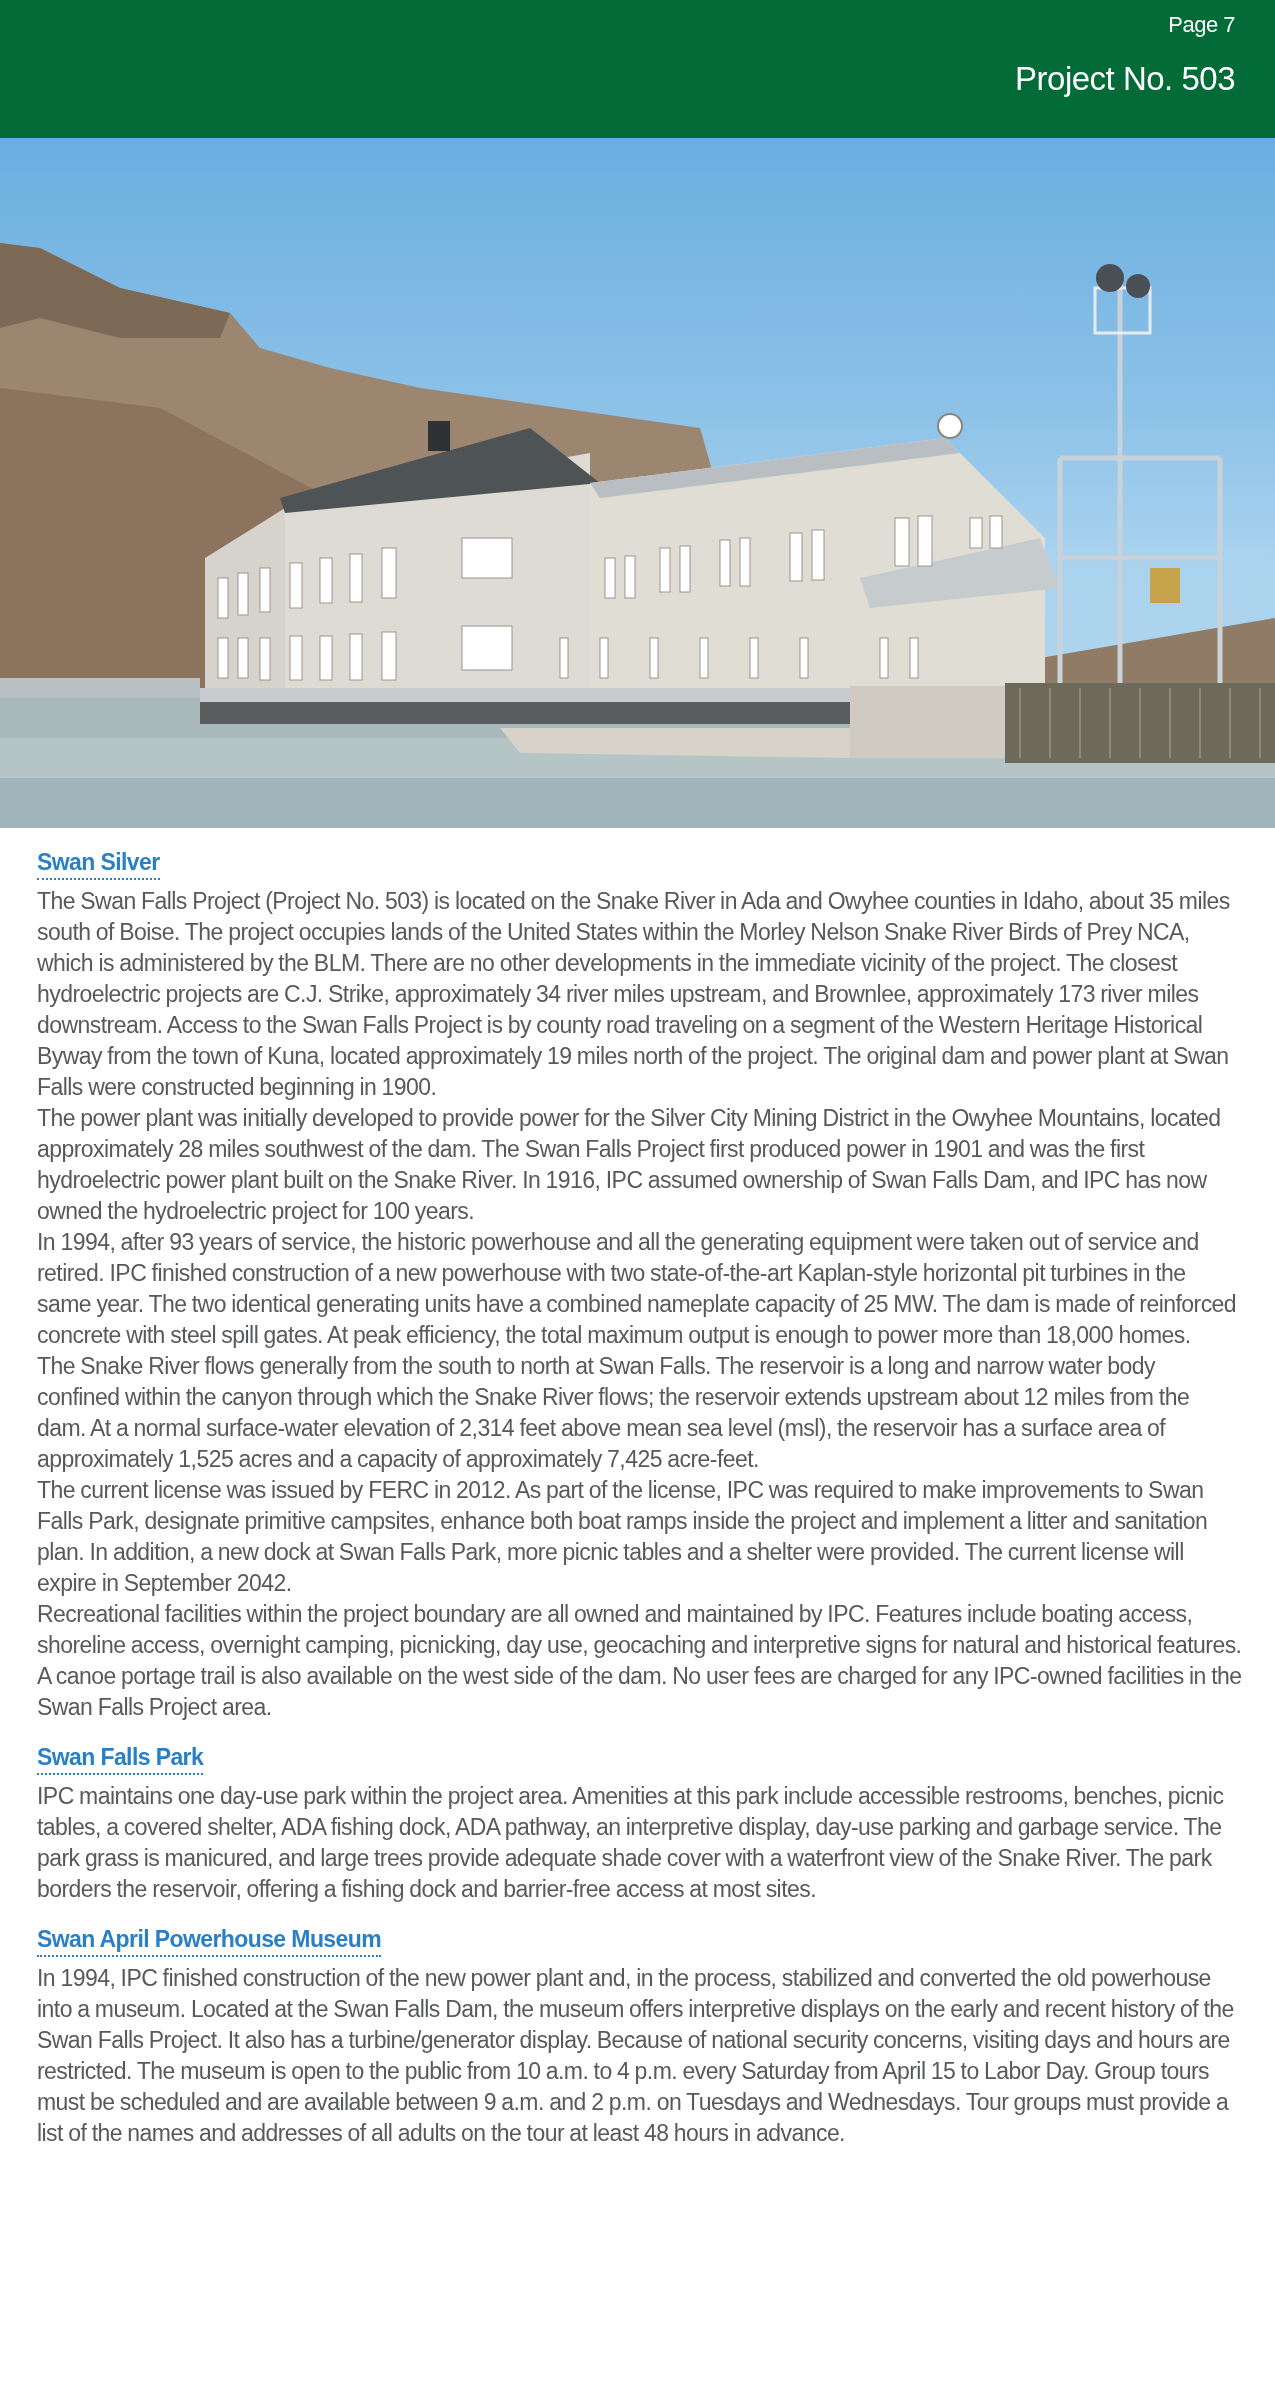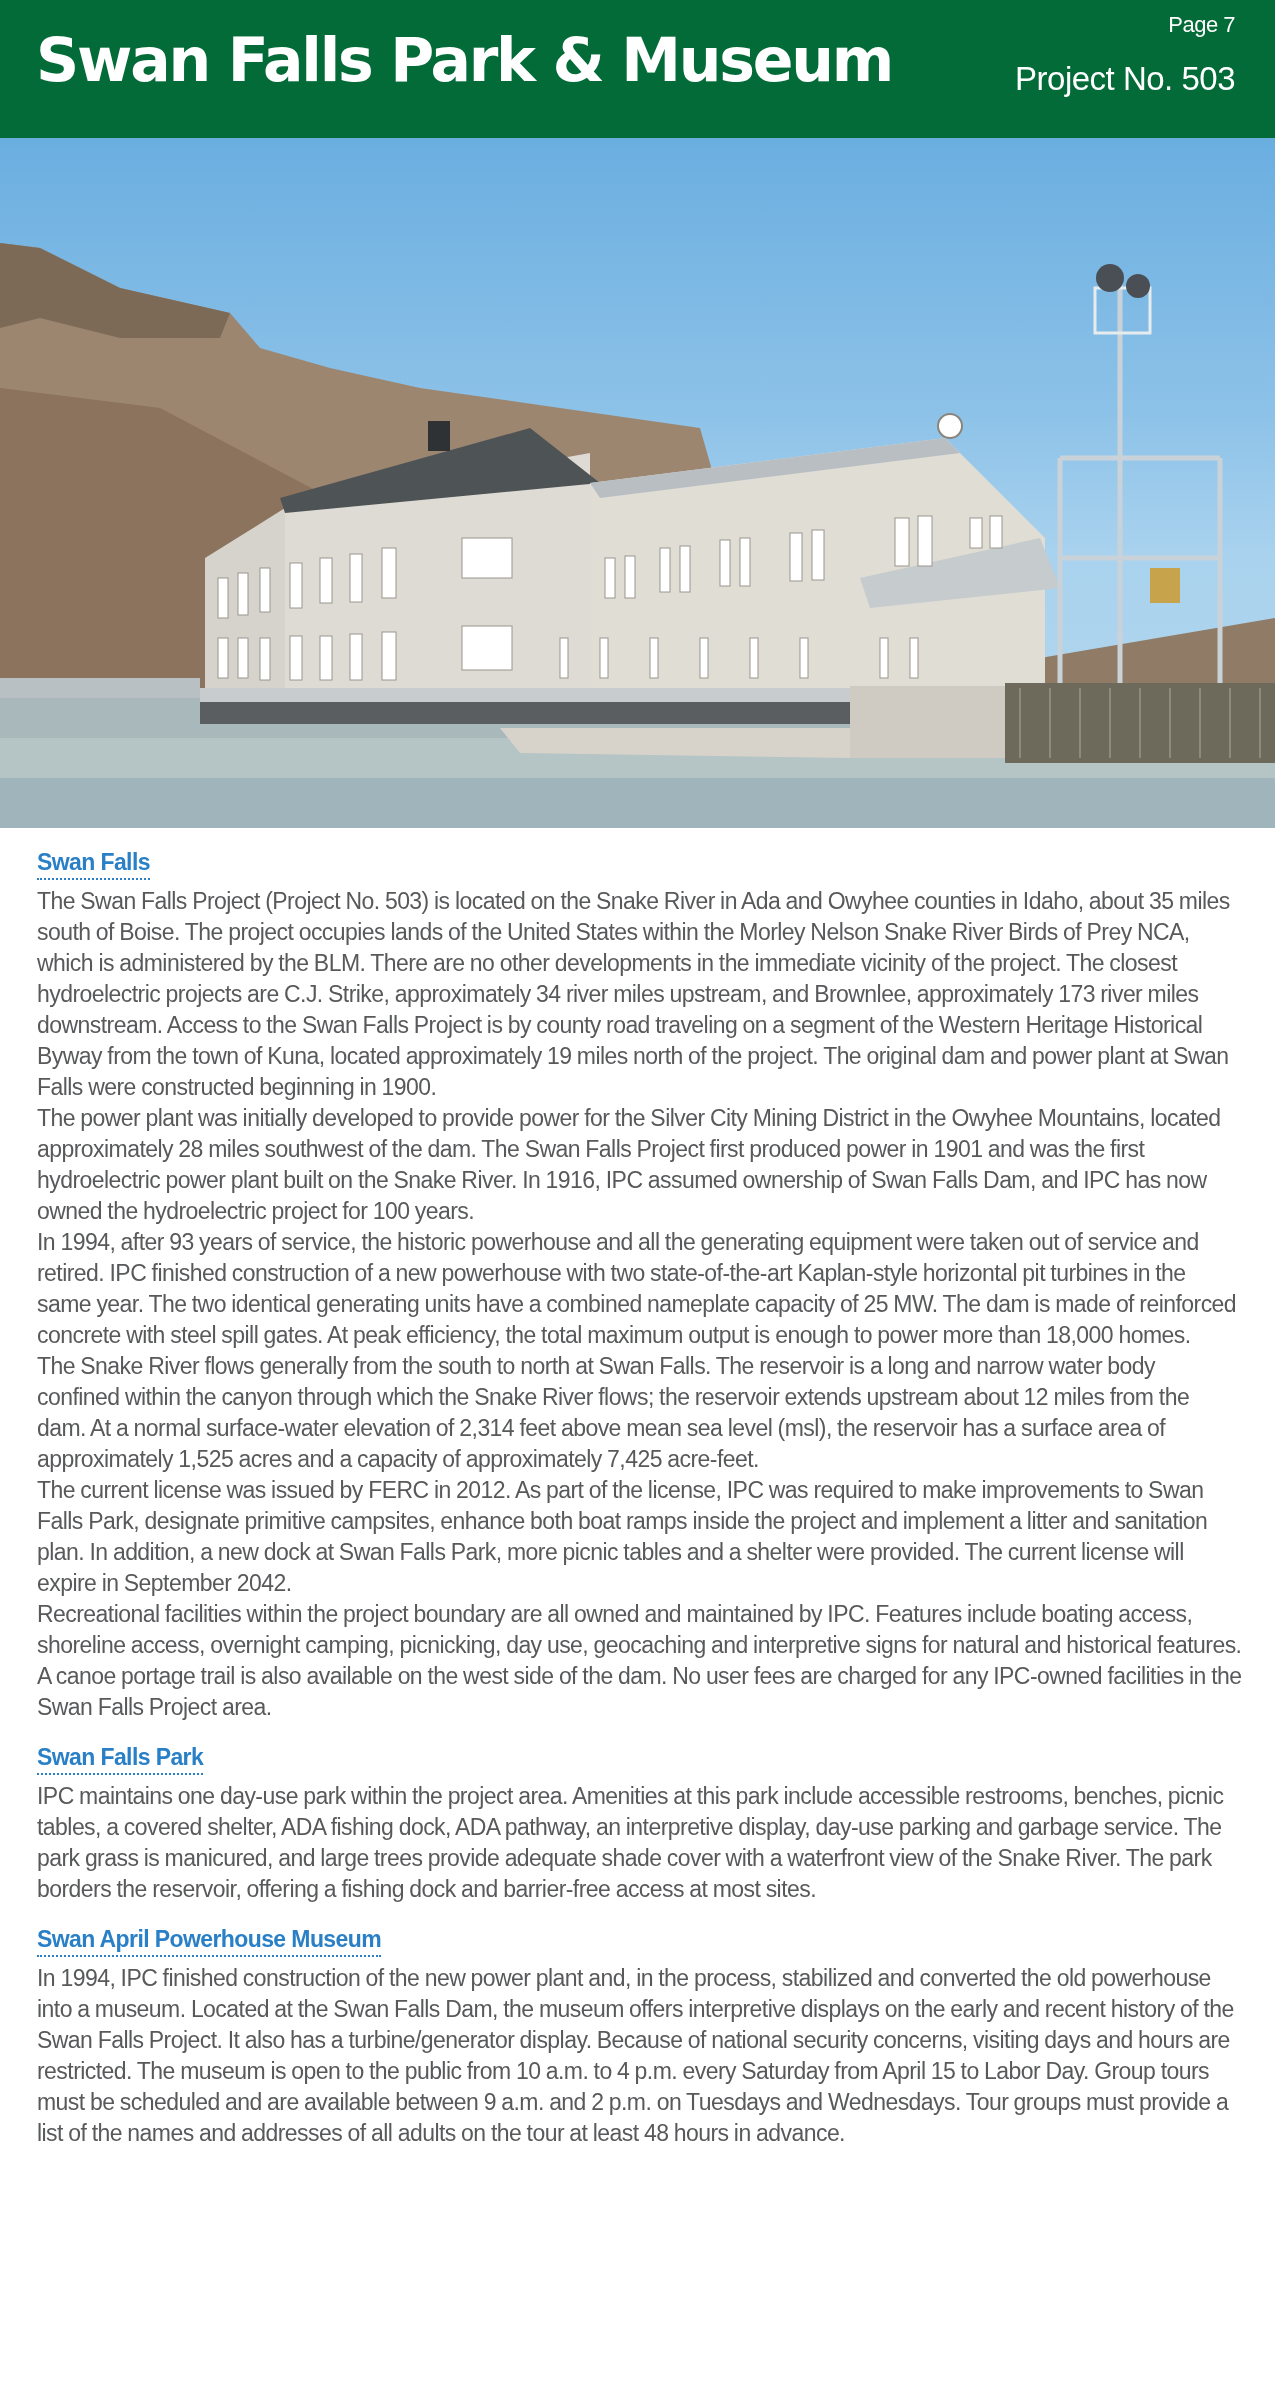"Swan Falls Park & Museum" div.title { html: <div>Swan Falls Park &amp; Museum</div> -> none }
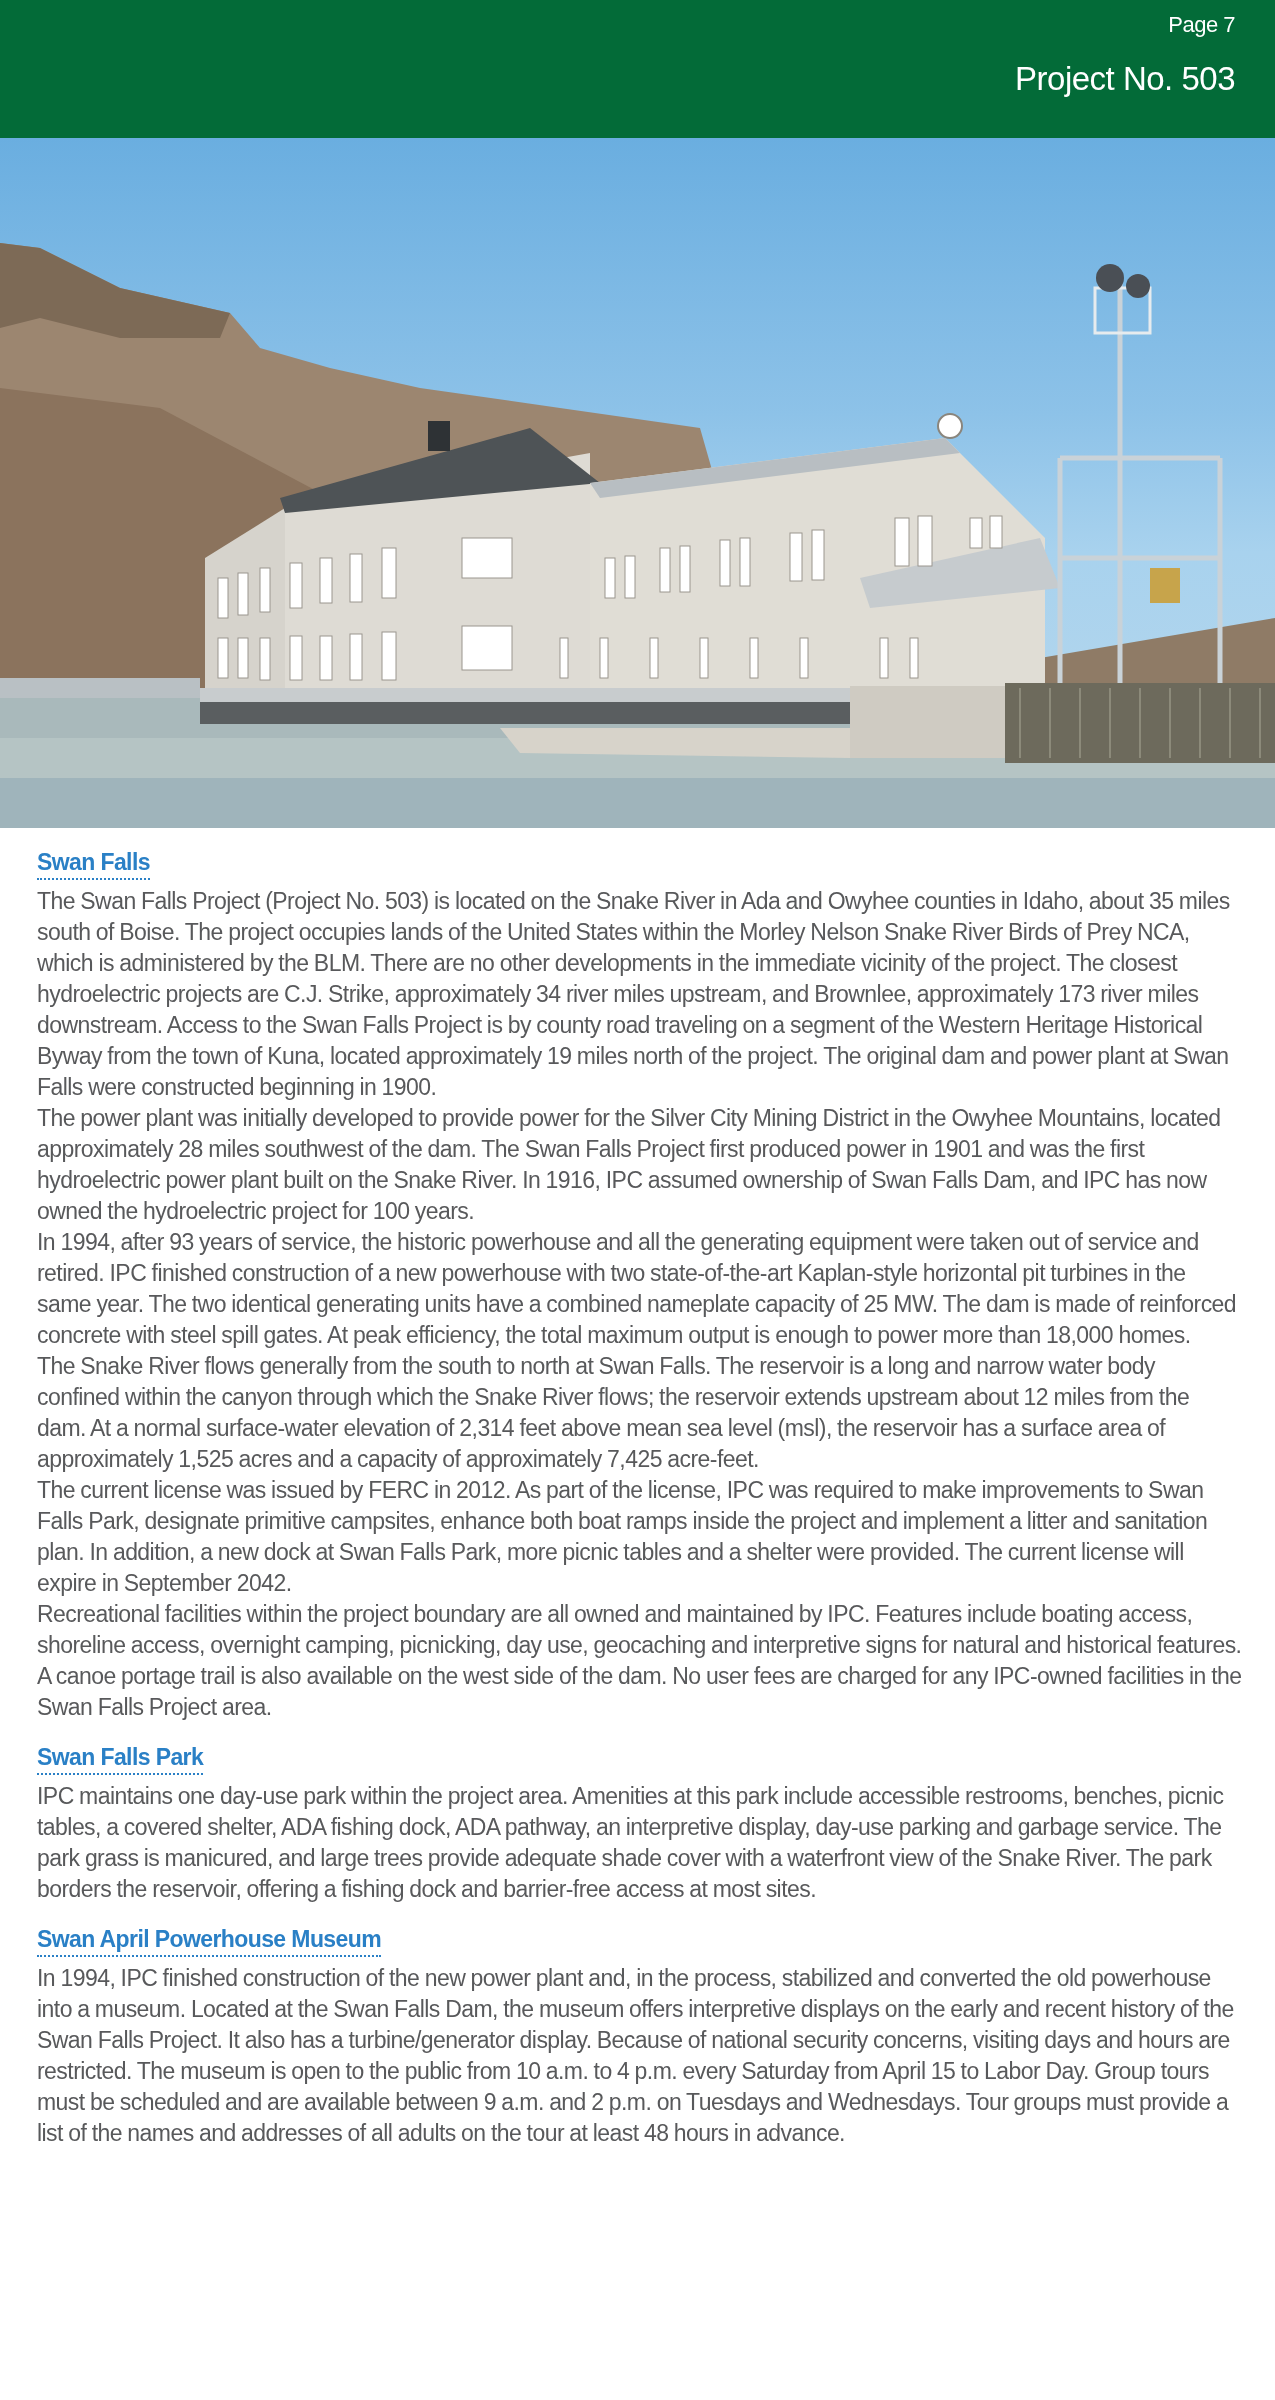"Swan Falls" div.section-heading { text: Falls -> Silver }
